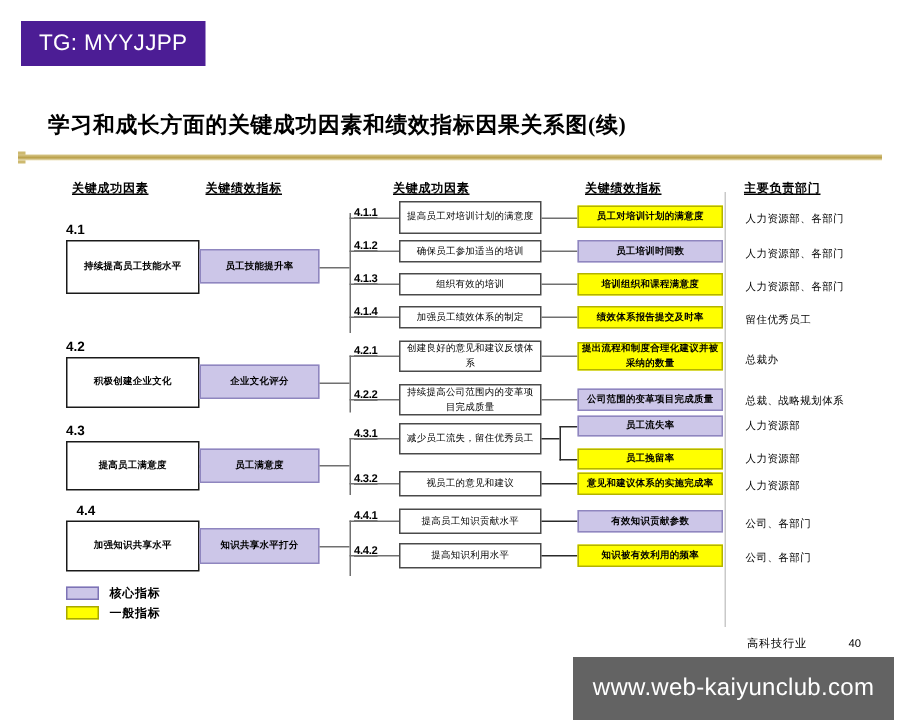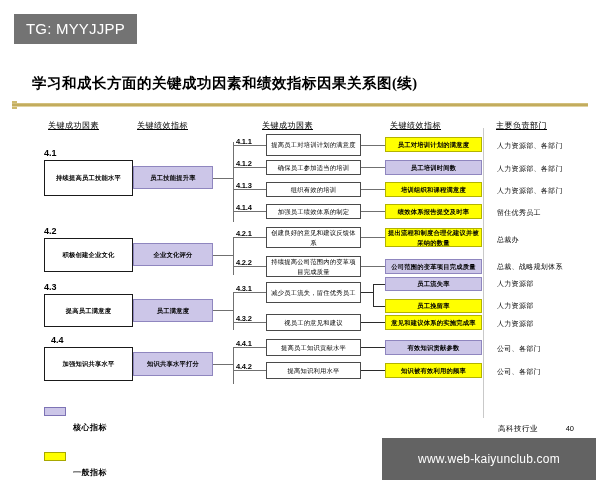"TG: MYYJJPP" .tg-badge { background: #737373 -> #4c1d95 }
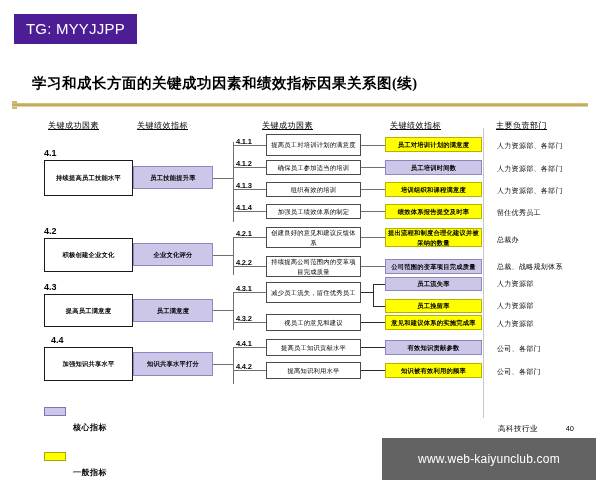"关键成功因素" .col-head { font-weight: normal -> bold }
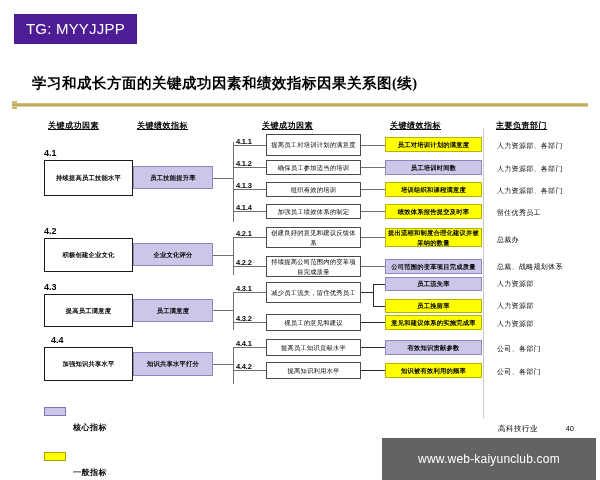"核心指标" .legend-label { margin-top: 32px -> none }
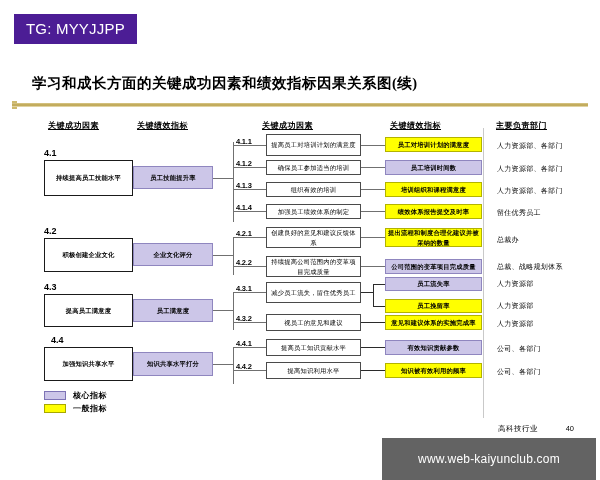"www.web-kaiyunclub.com" .watermark { font-size: 12px -> 16px }
